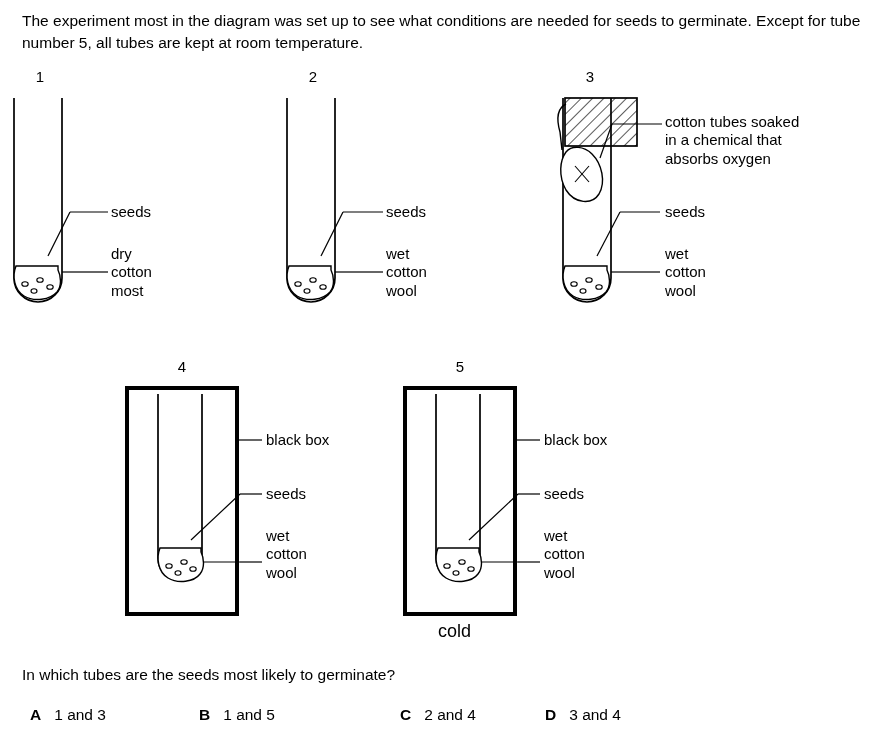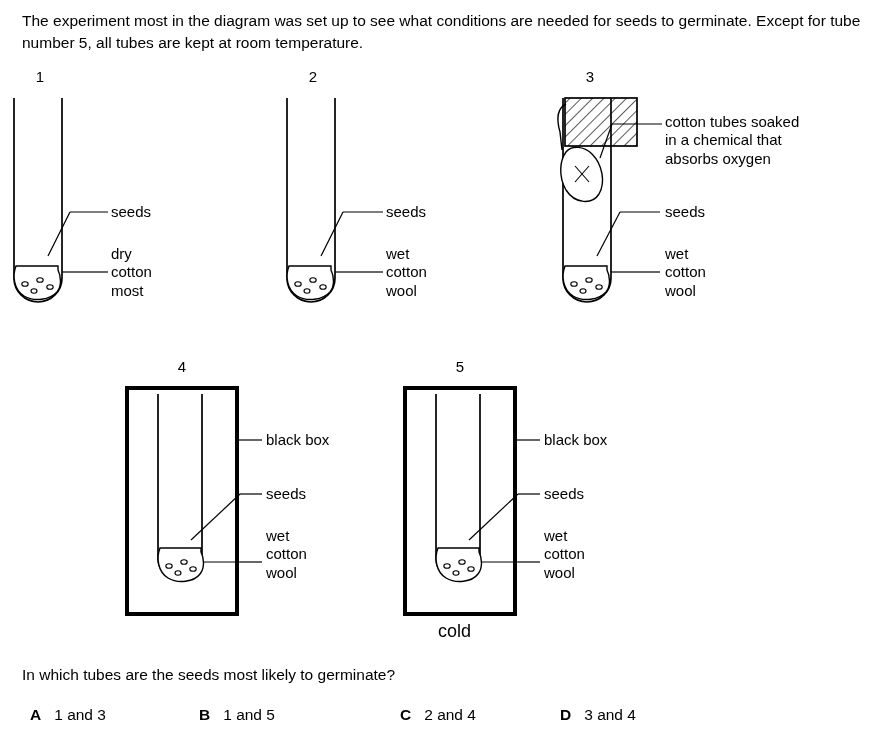"D 3 and 4" div.opt { left: 546px -> 531px }
